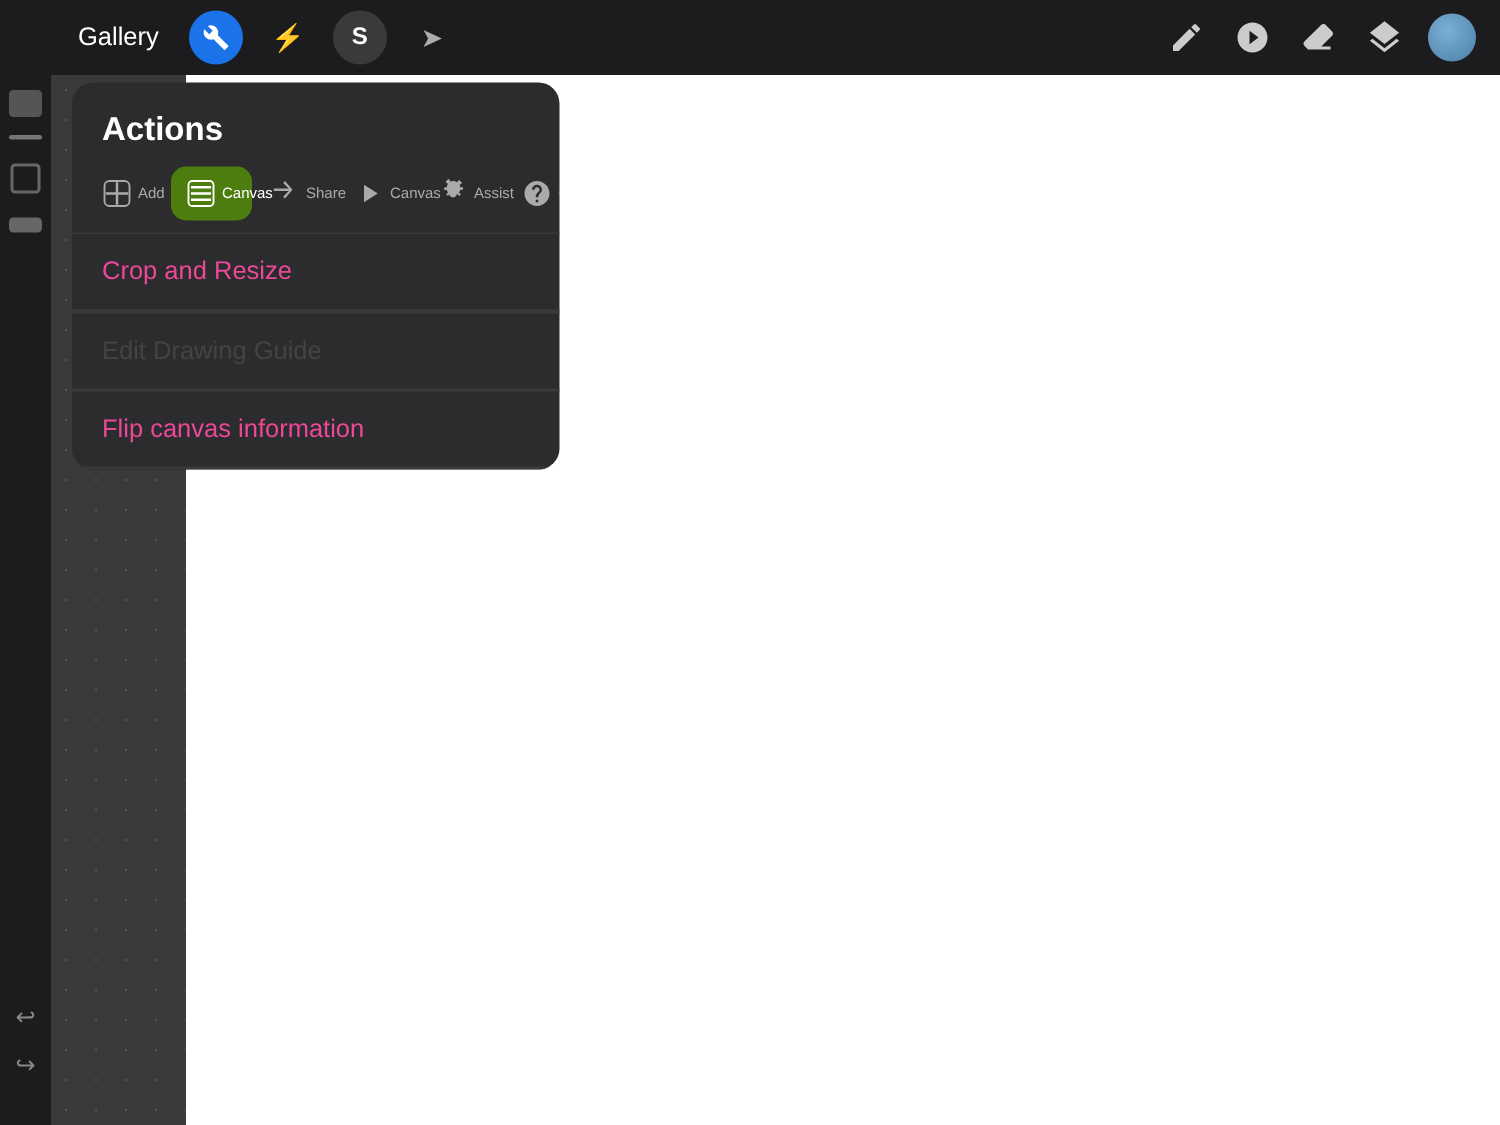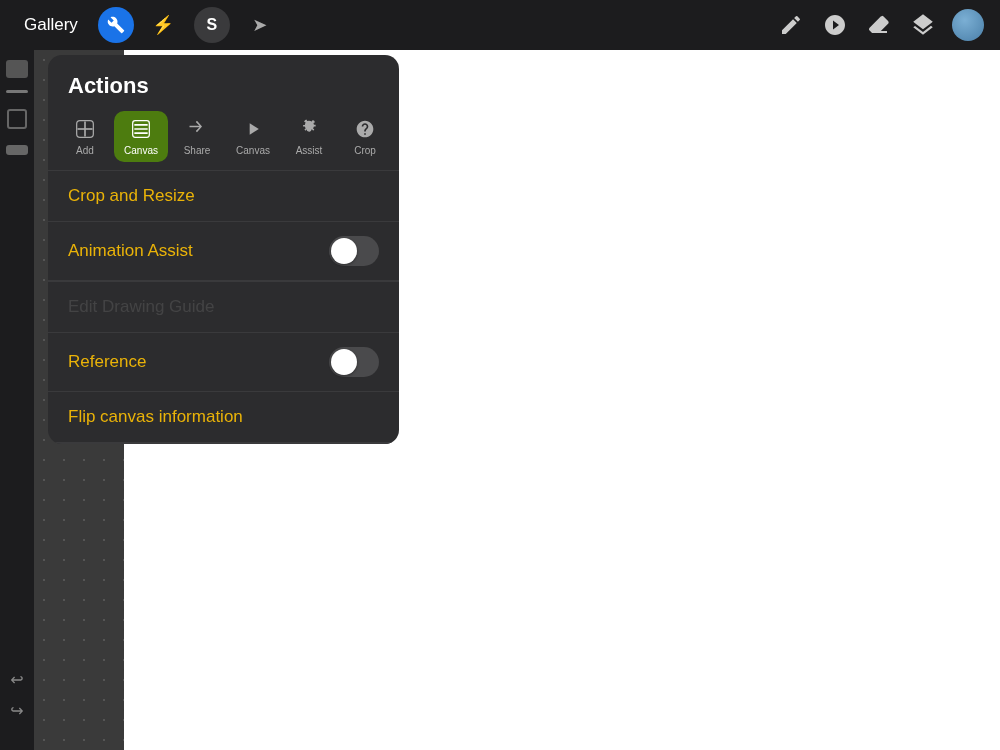"Gallery" .gallery-btn { margin-left: none -> 28px }
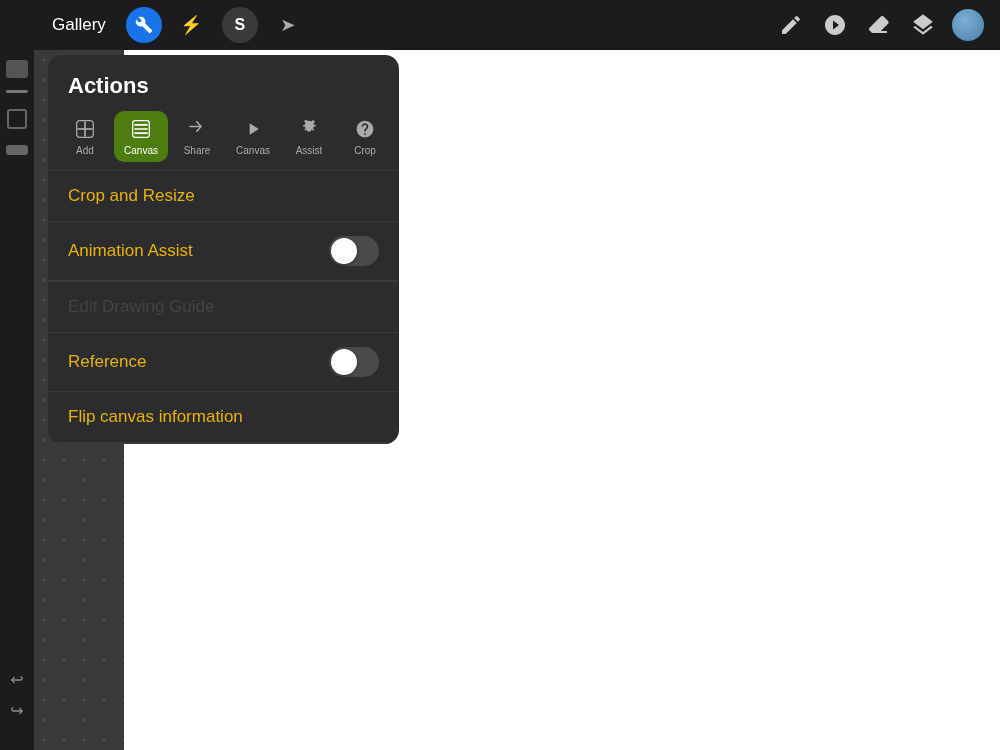"Actions" .actions-panel { width: 351px -> 325px }
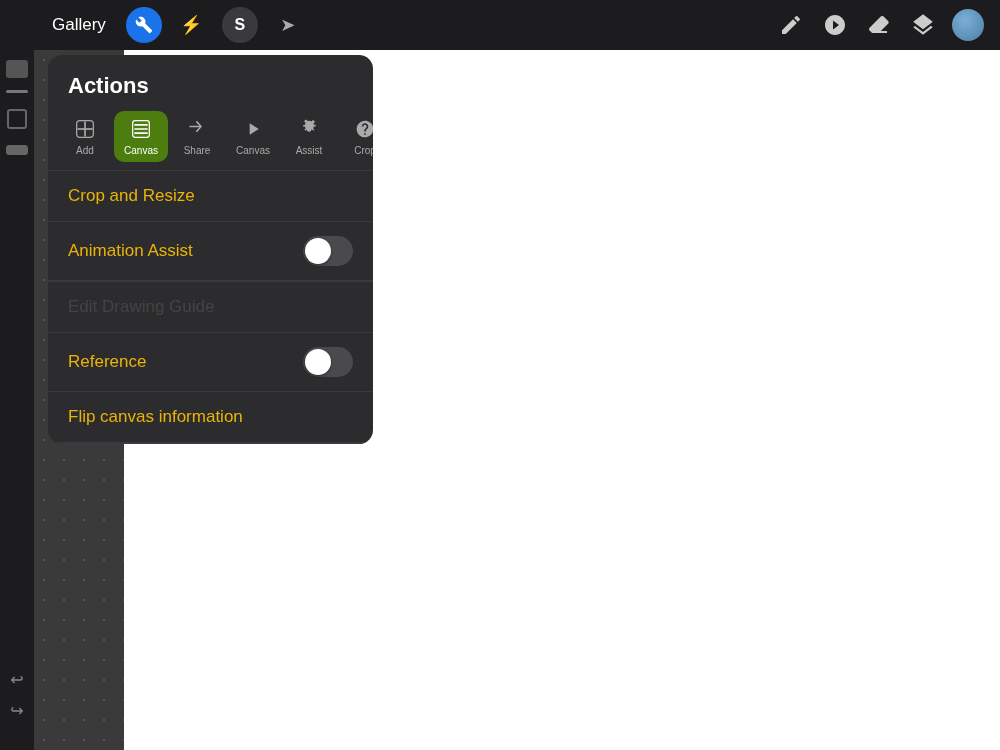"Add" .tab-item { flex-direction: column -> row }
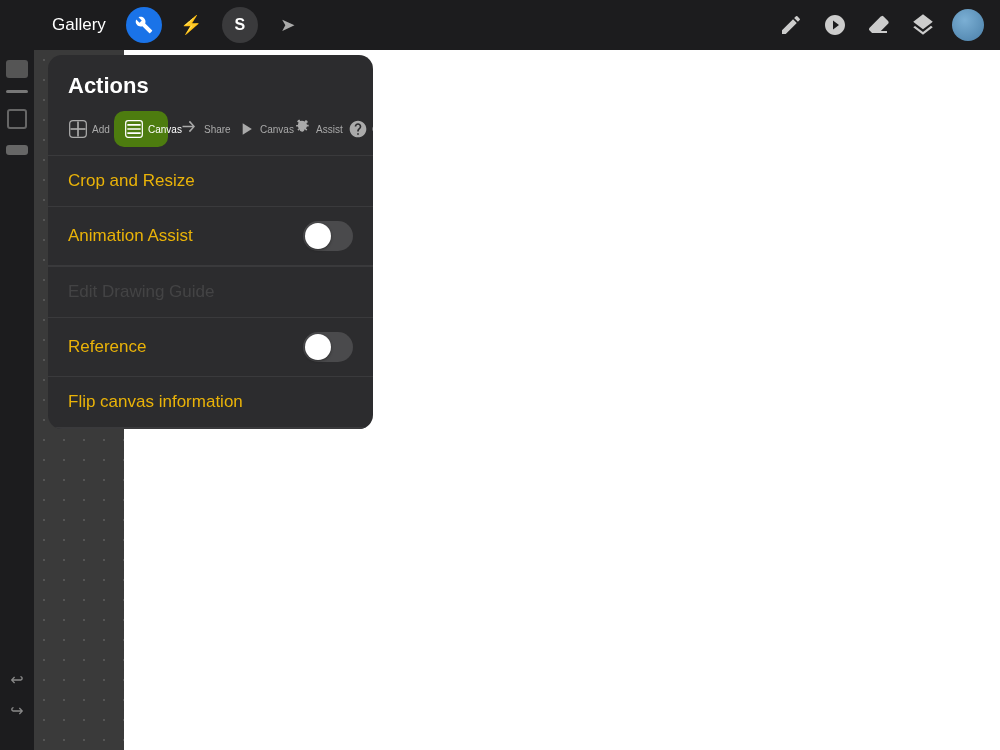"Crop and Resize" .menu-item-label { color: #eab308 -> #ec4899 }
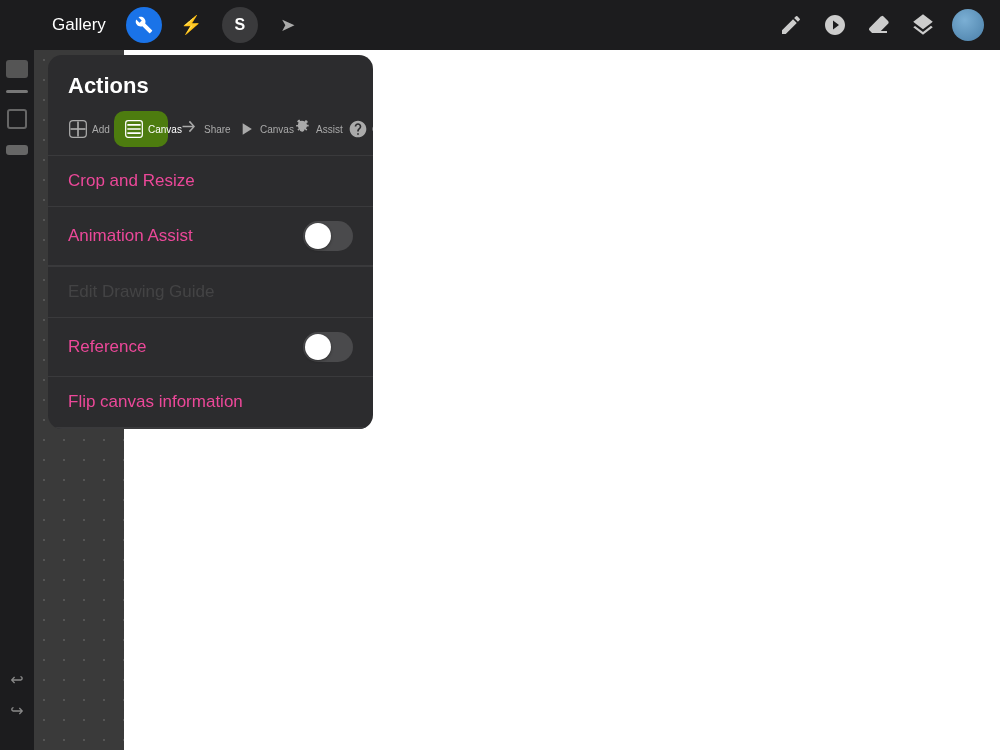"Animation Assist" div.menu-item { html: <div> <span>Animation Assist</span> <div> <div></div> </div> </div> -> none }
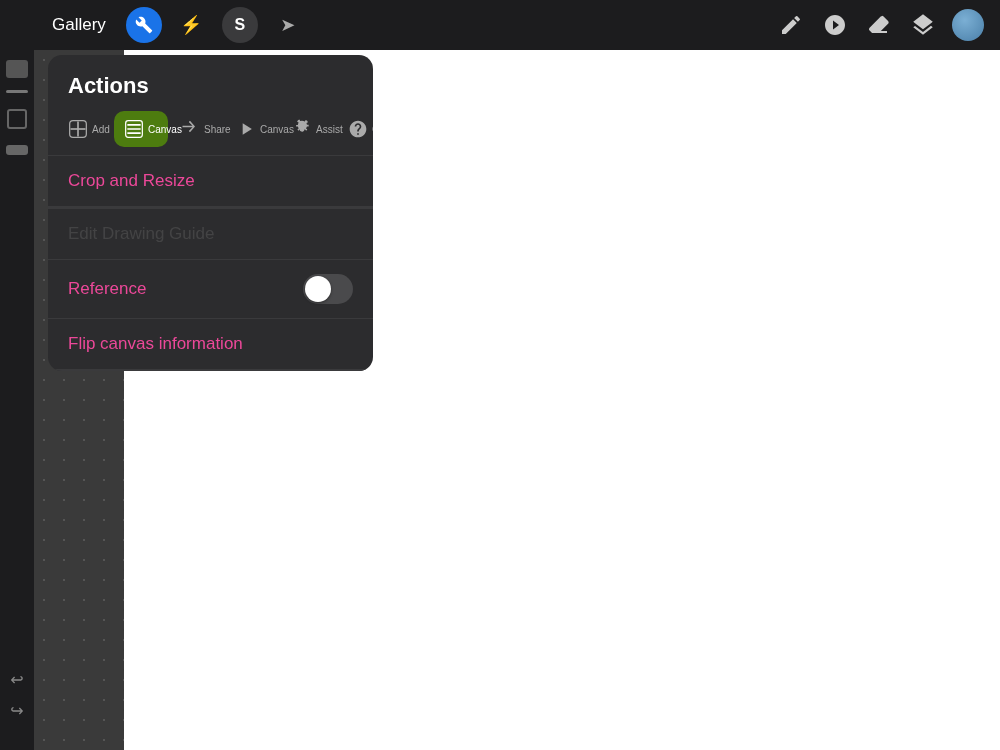"Reference" div.menu-item { html: <div> <span>Reference</span> <div> <div></div> </div> </div> -> none }
